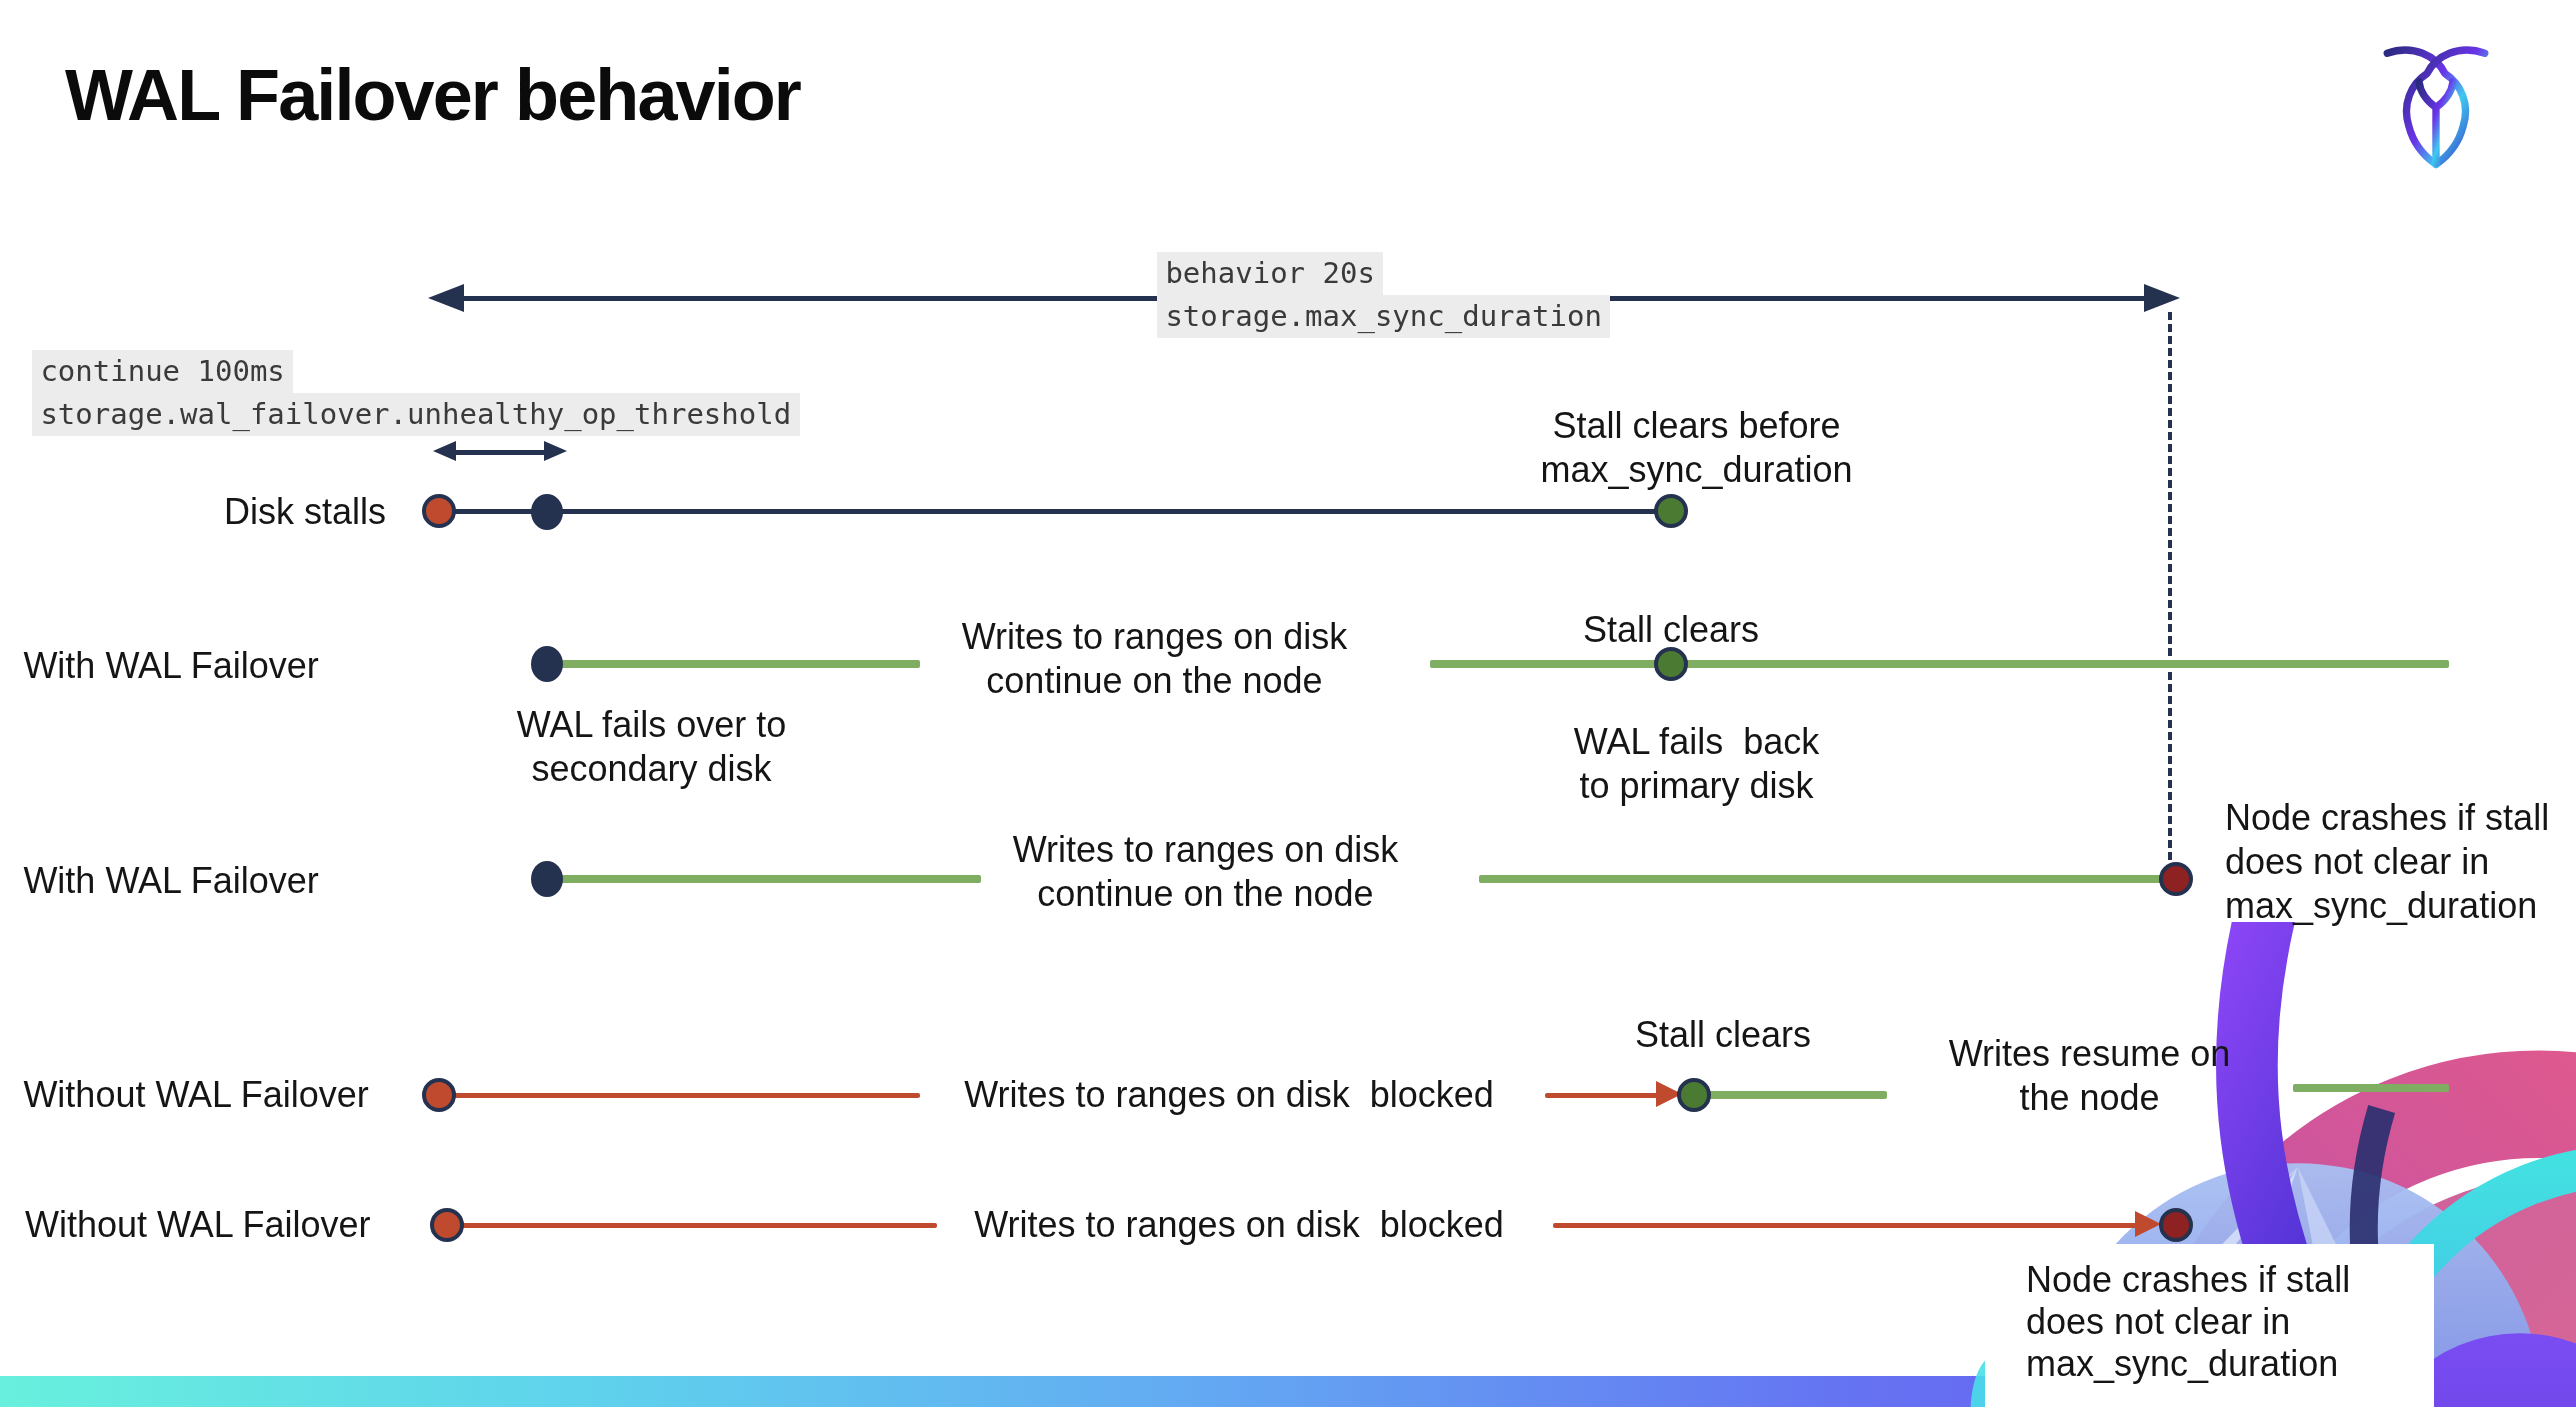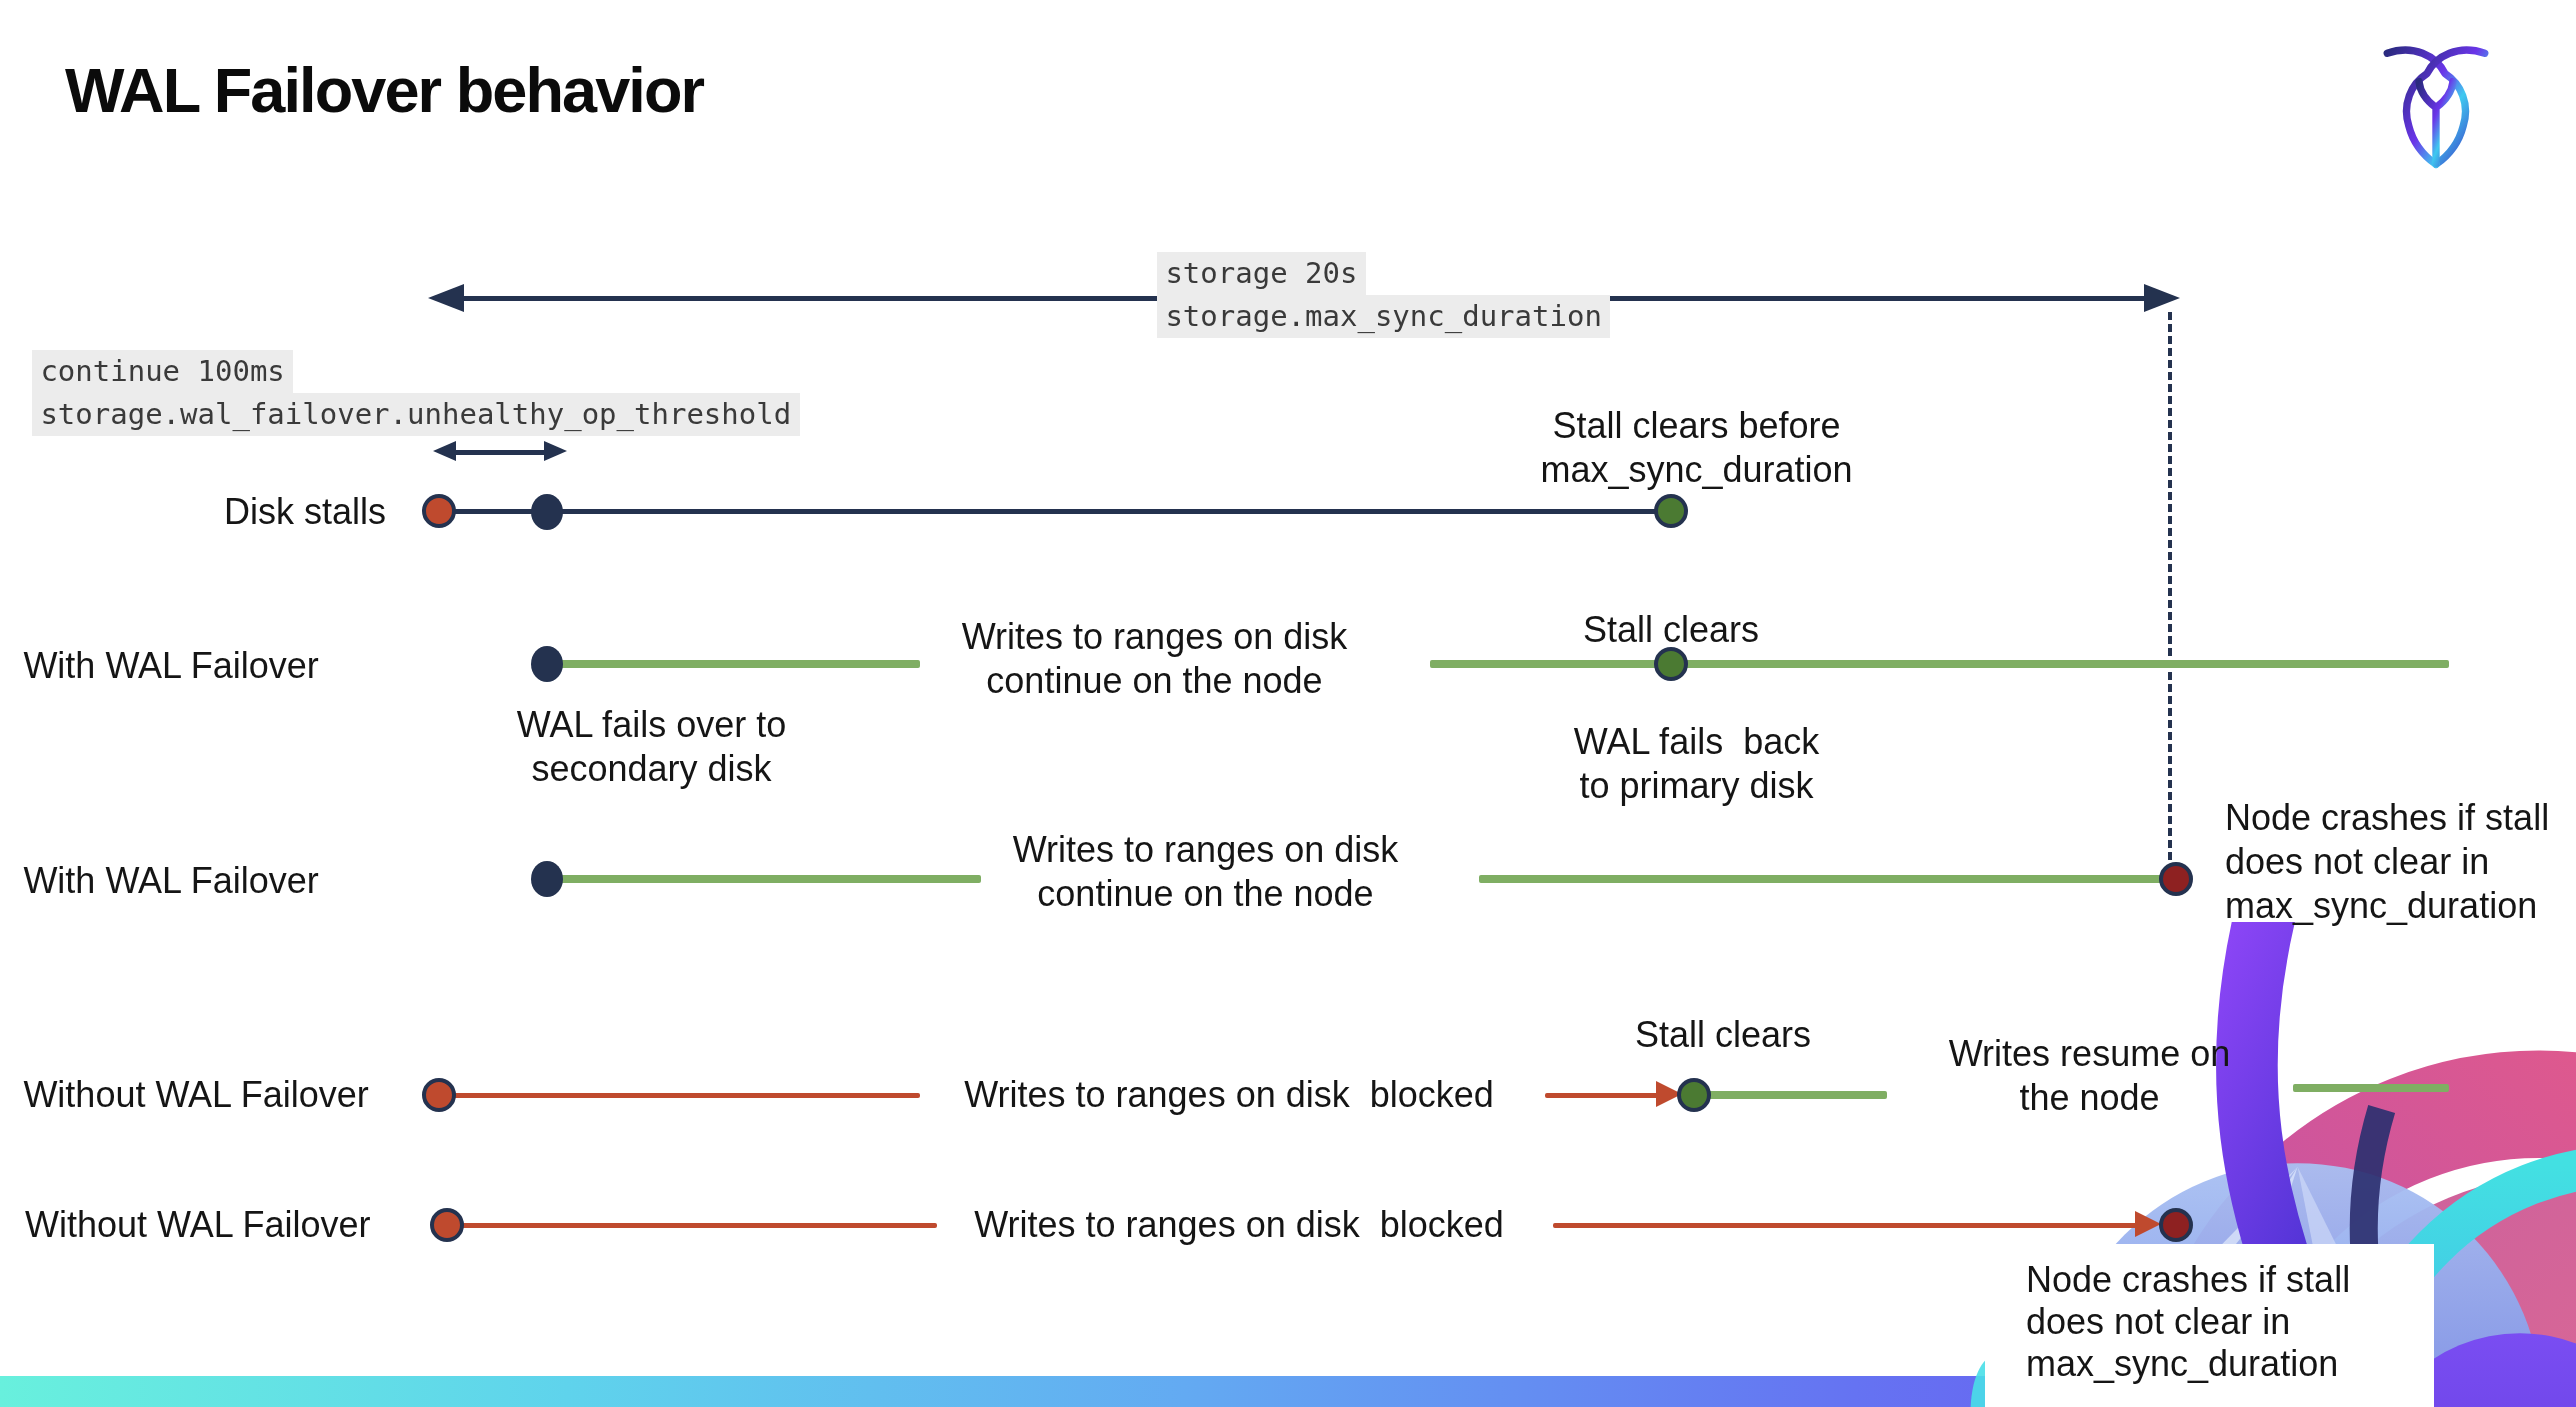"WAL Failover behavior" .title { font-size: 63px -> 72px }
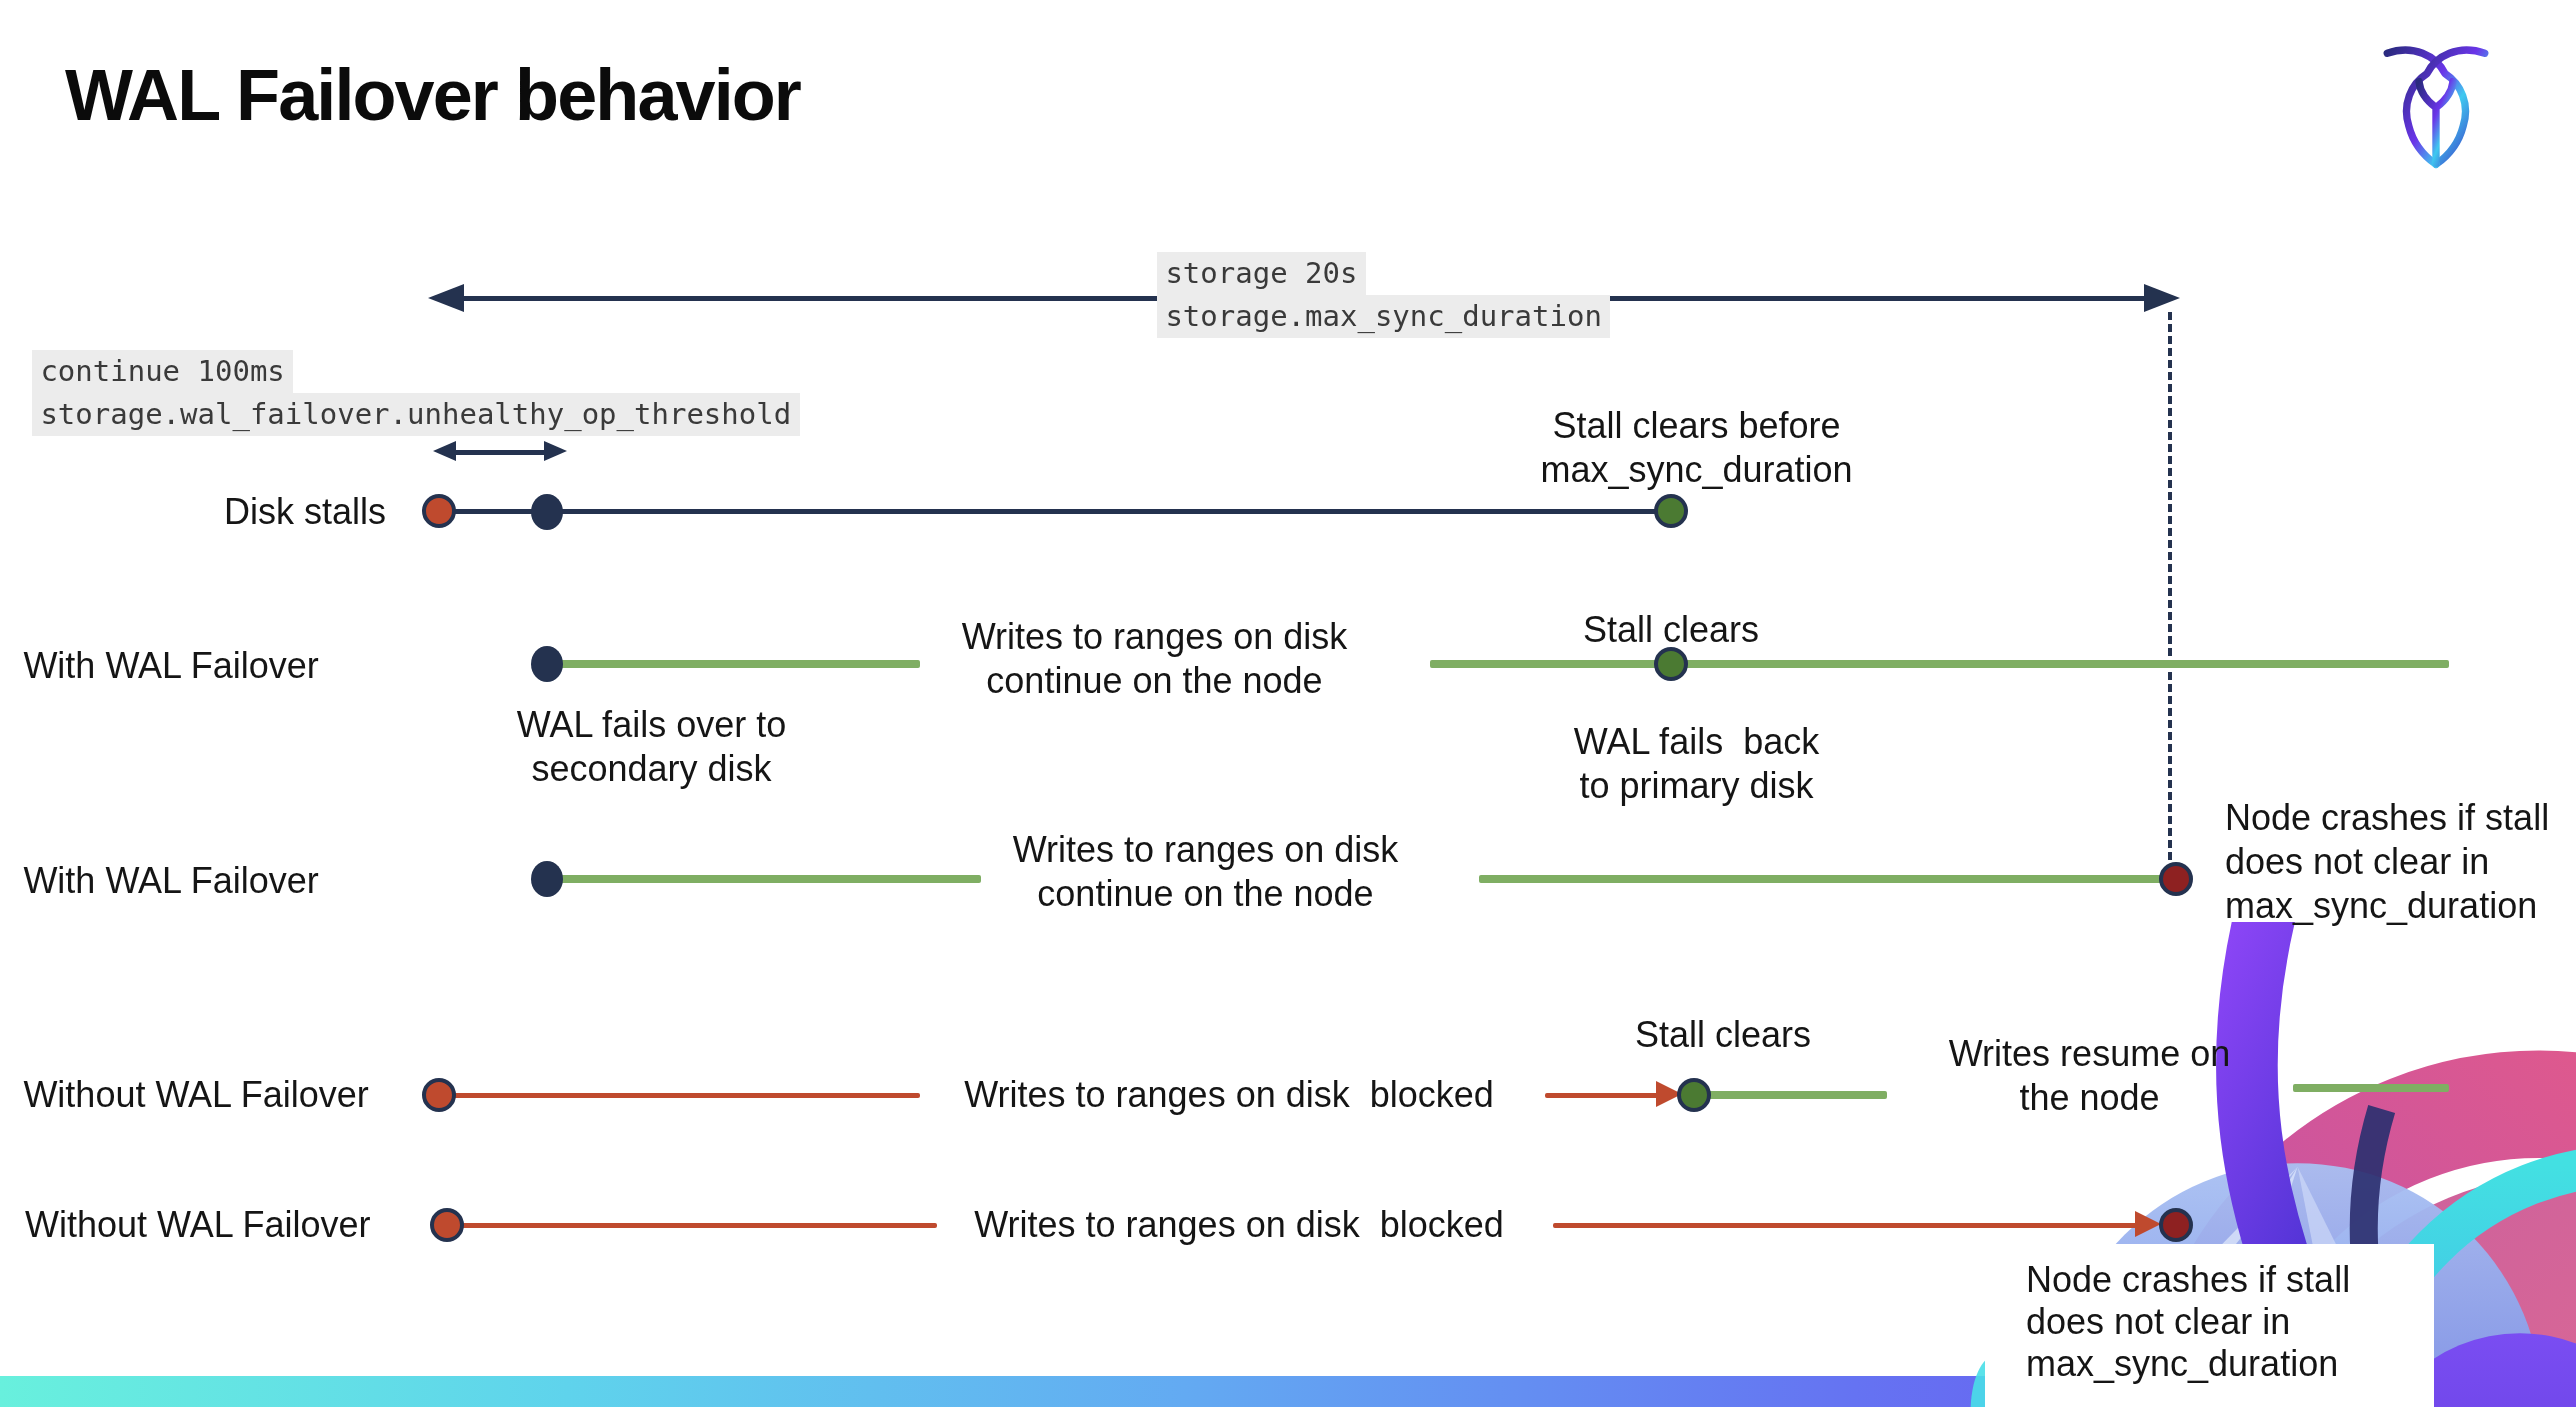"storage 20s" span { text: storage -> behavior }
